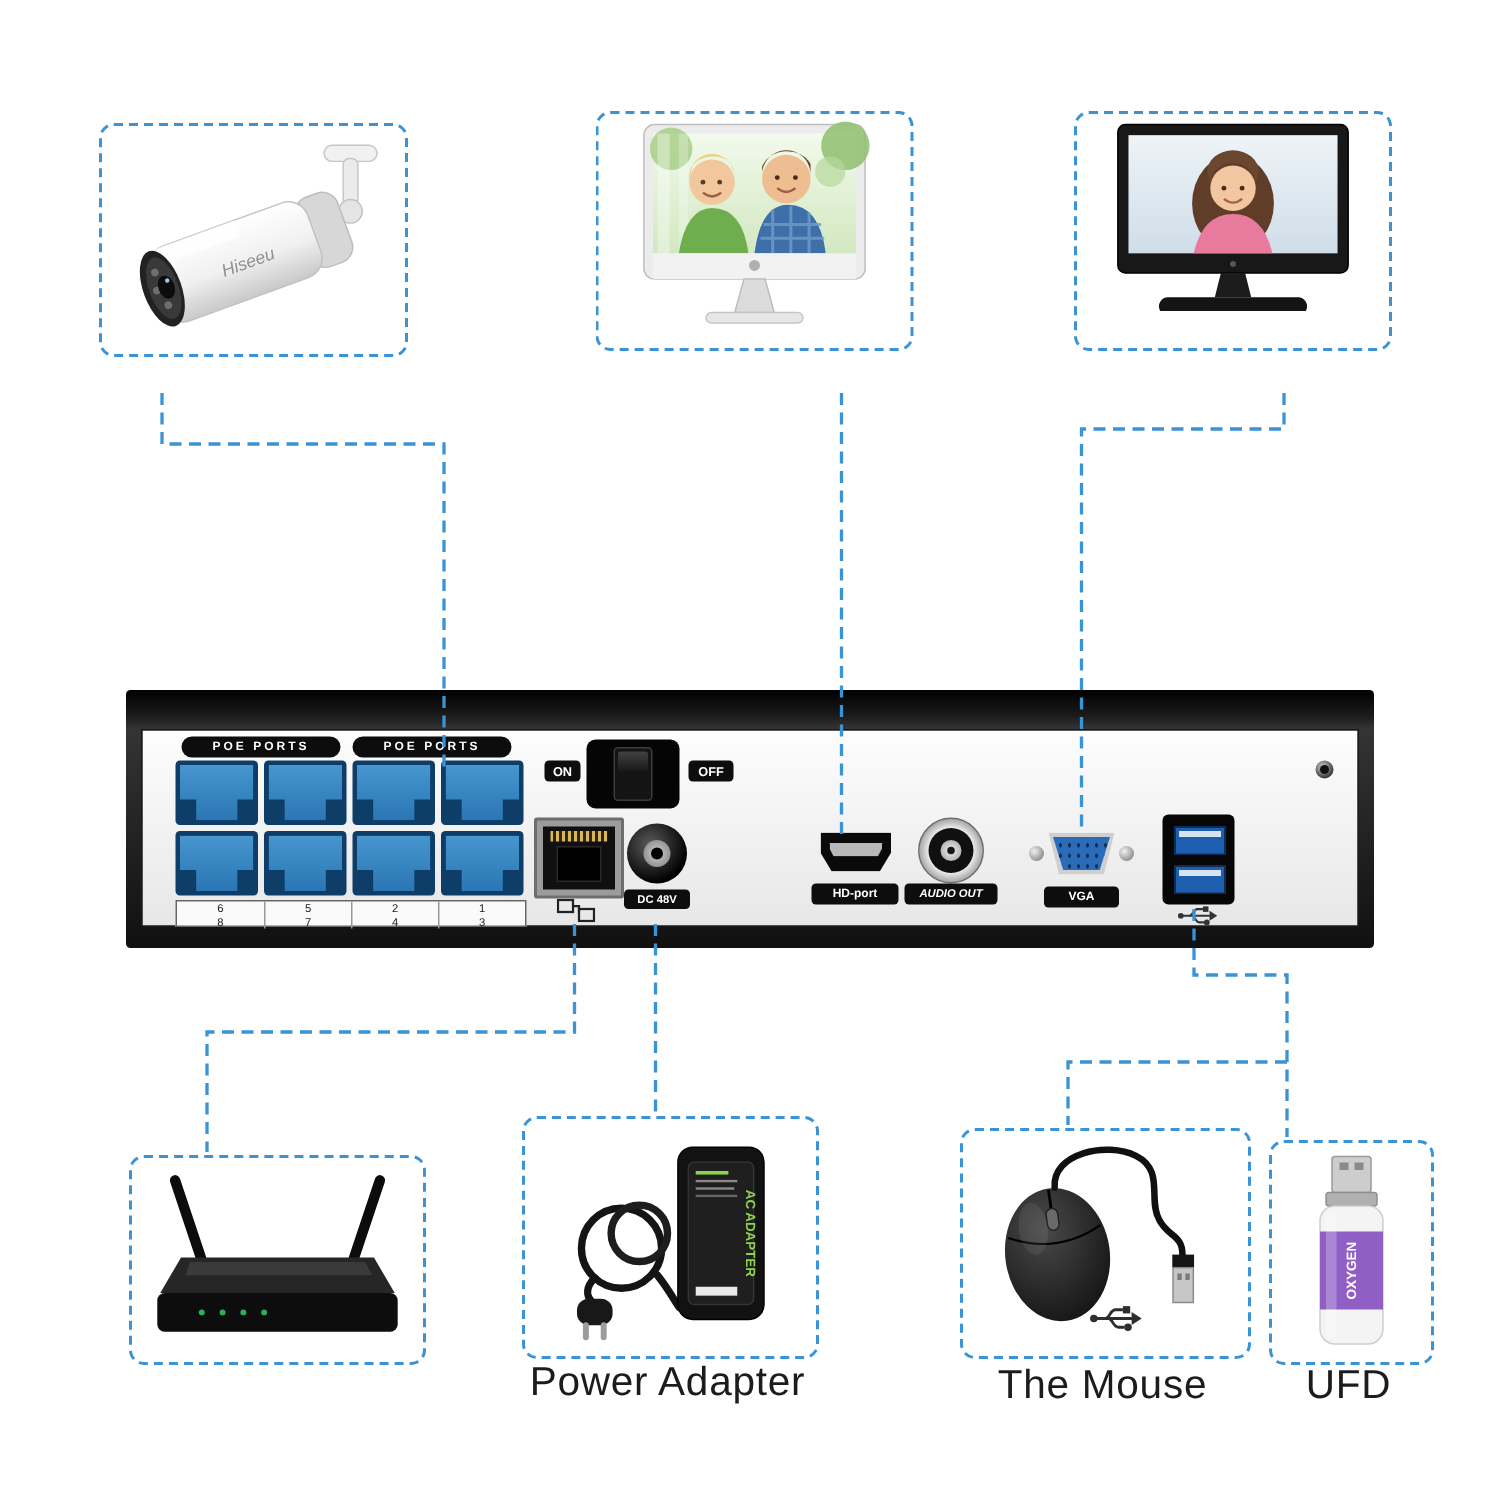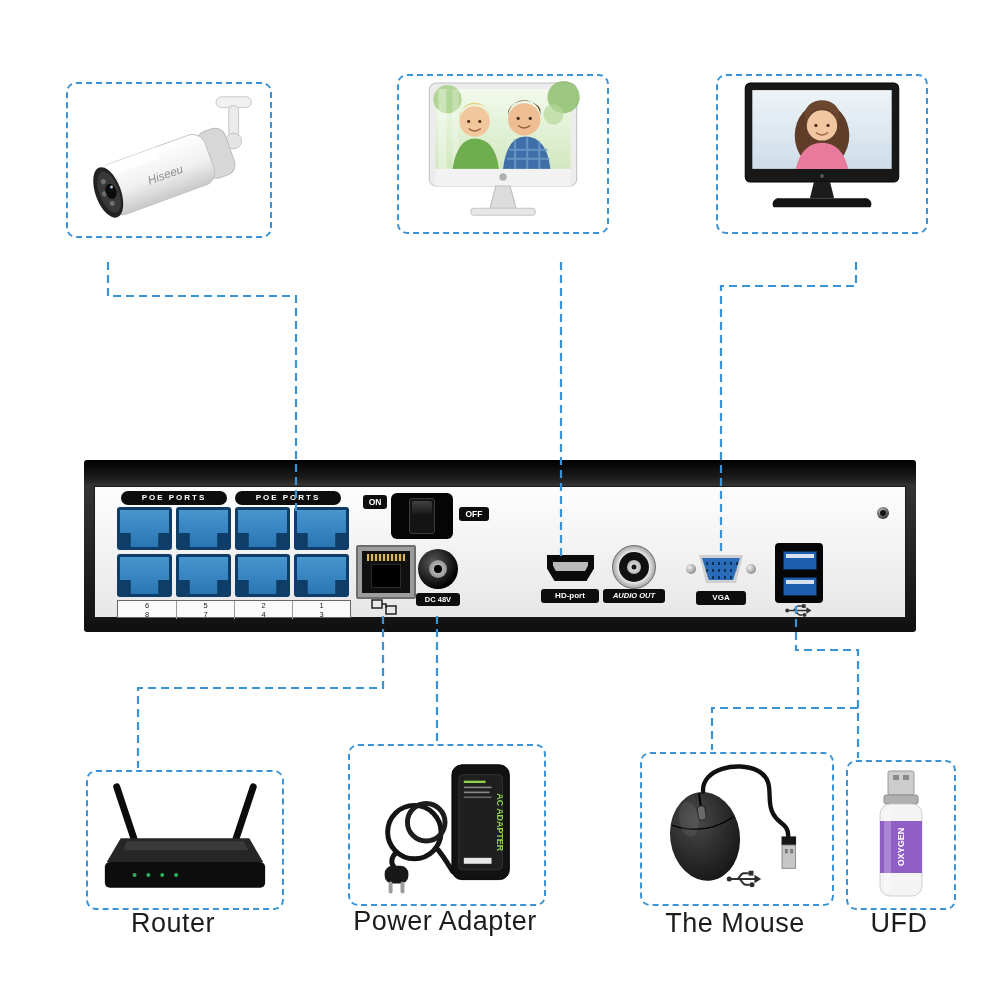"ON" .on-tag { top: 8px -> 20px }
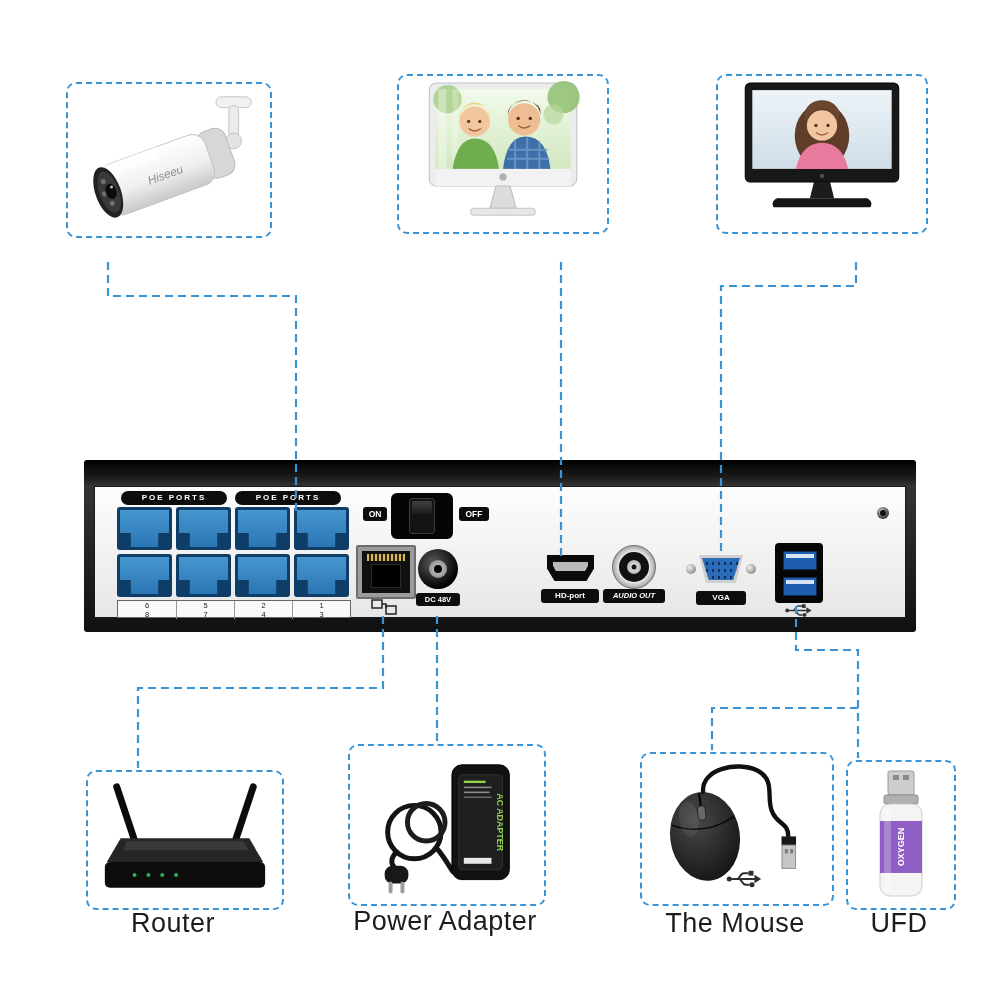"Router" div.device-label { html: <div>Router</div> -> none }
